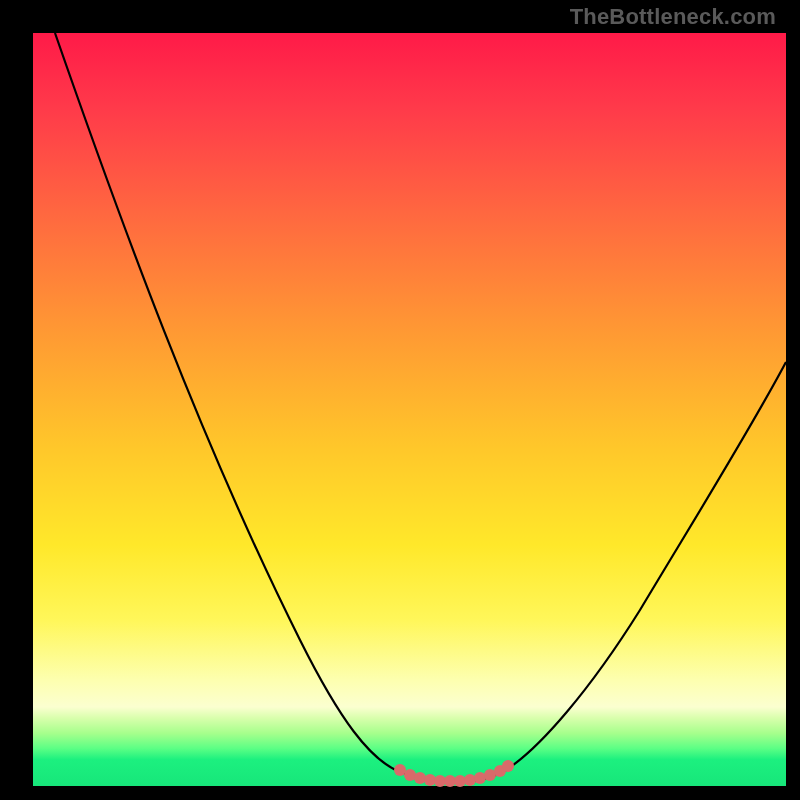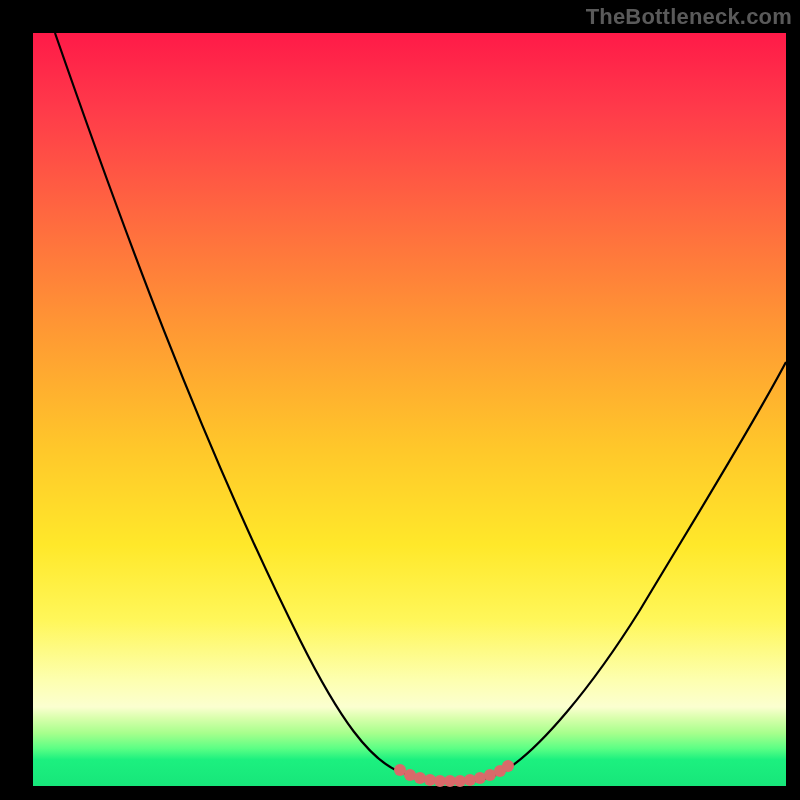"TheBottleneck.com" .watermark { right: 8px -> 24px }
